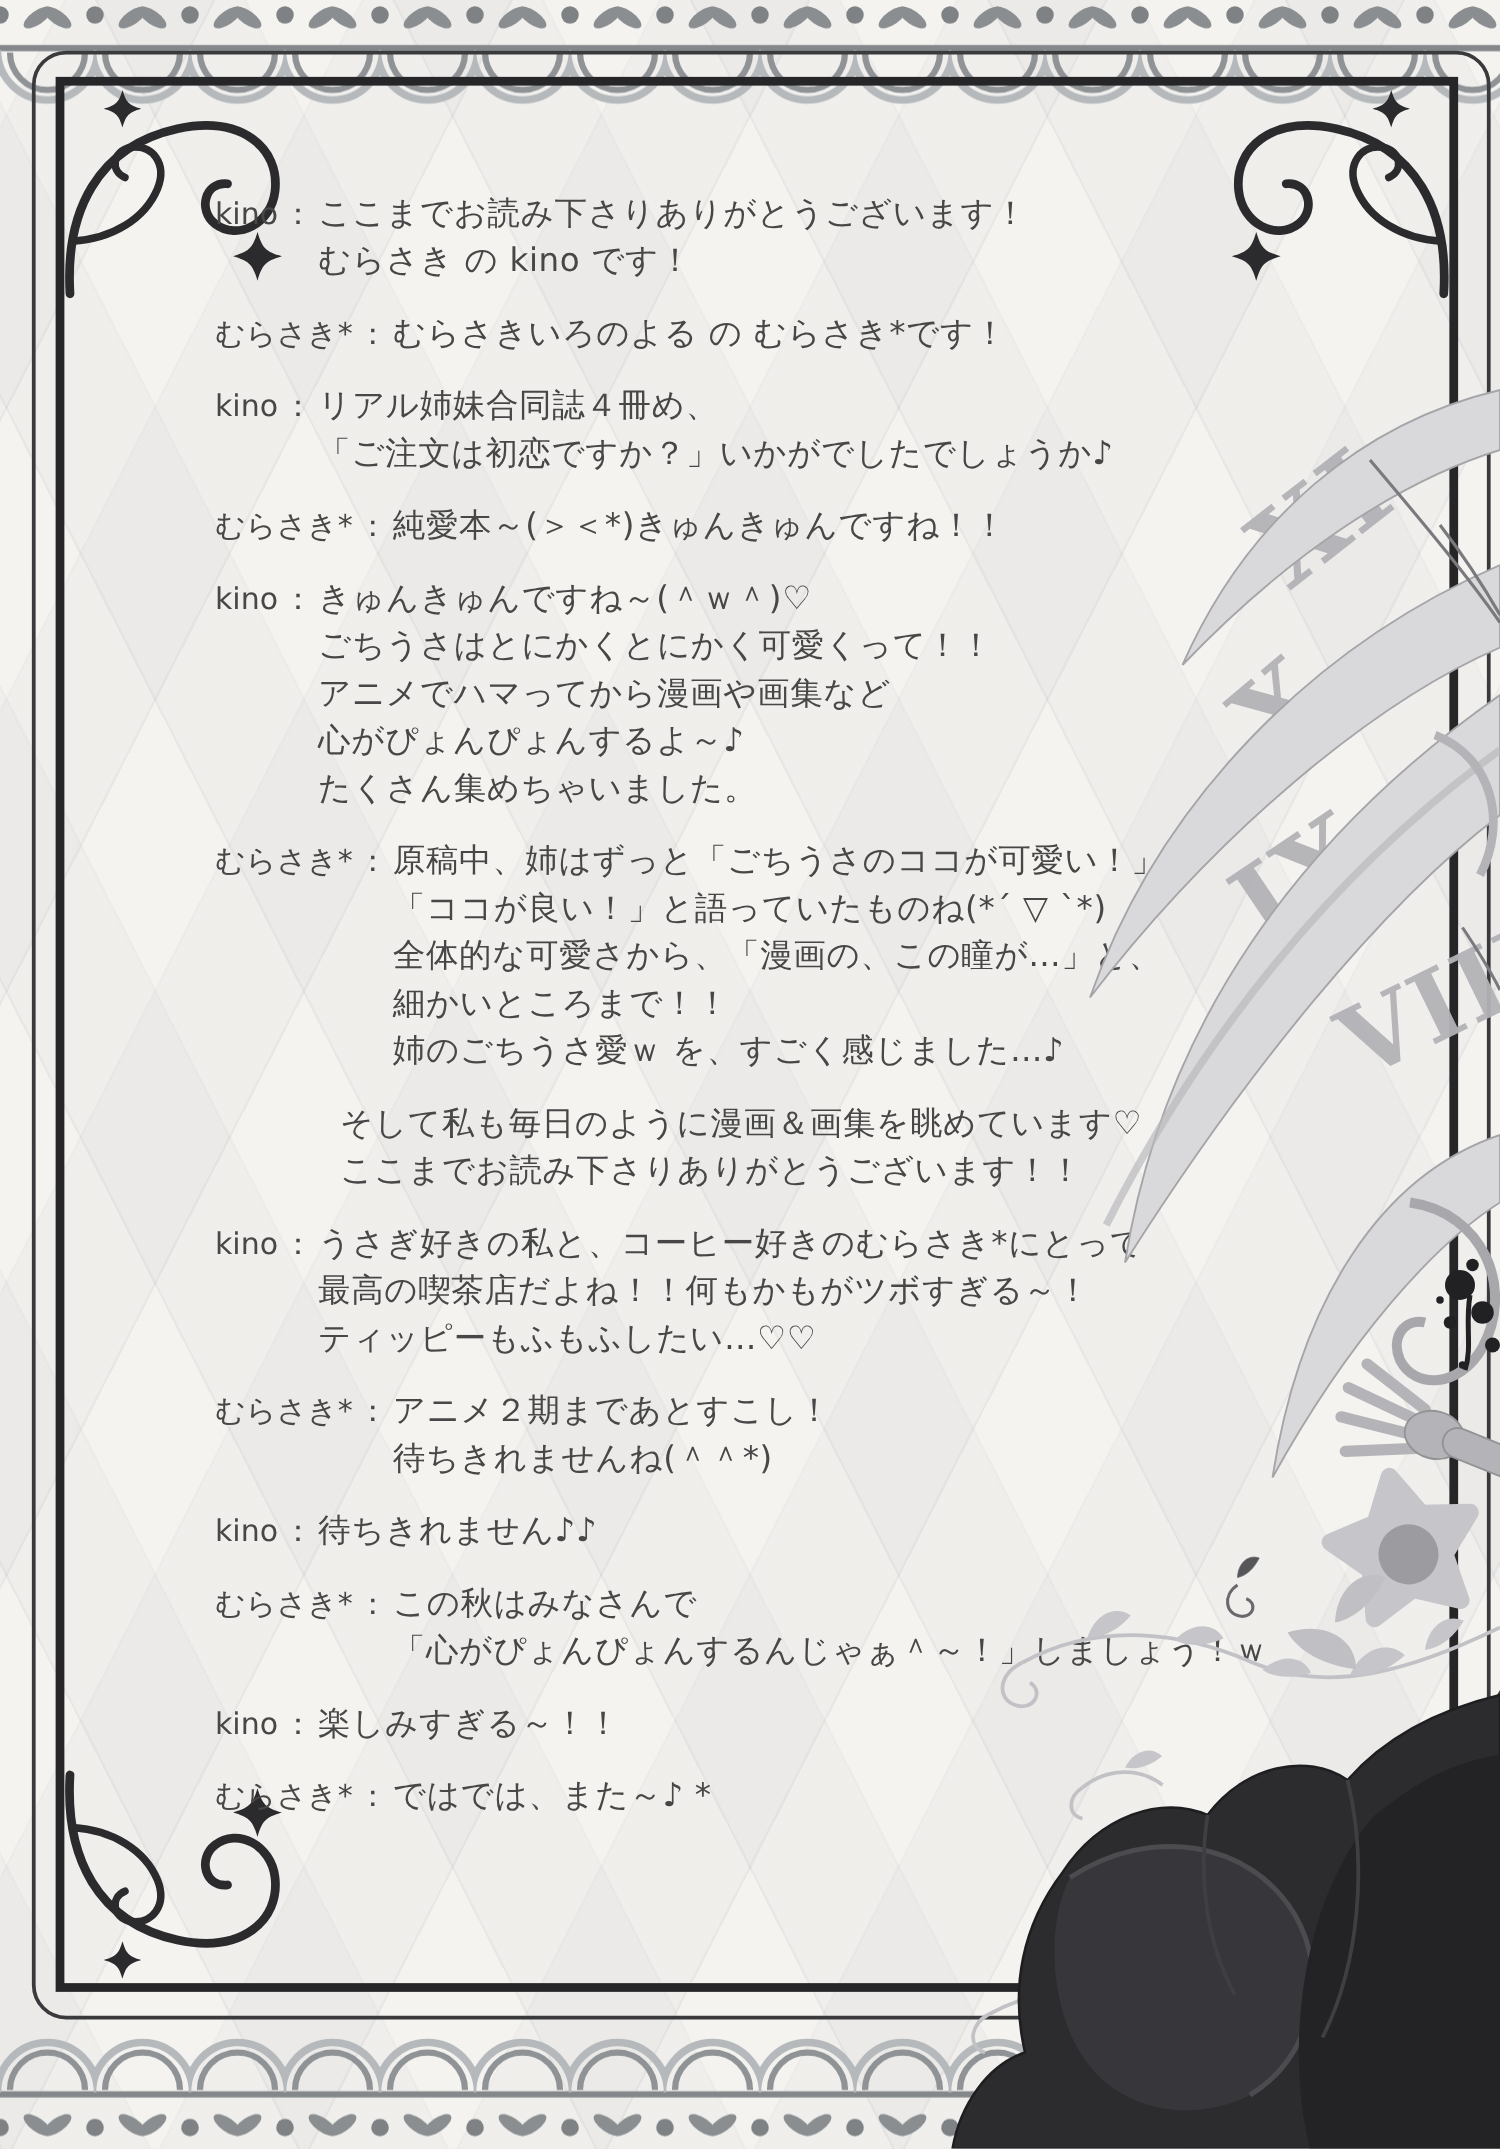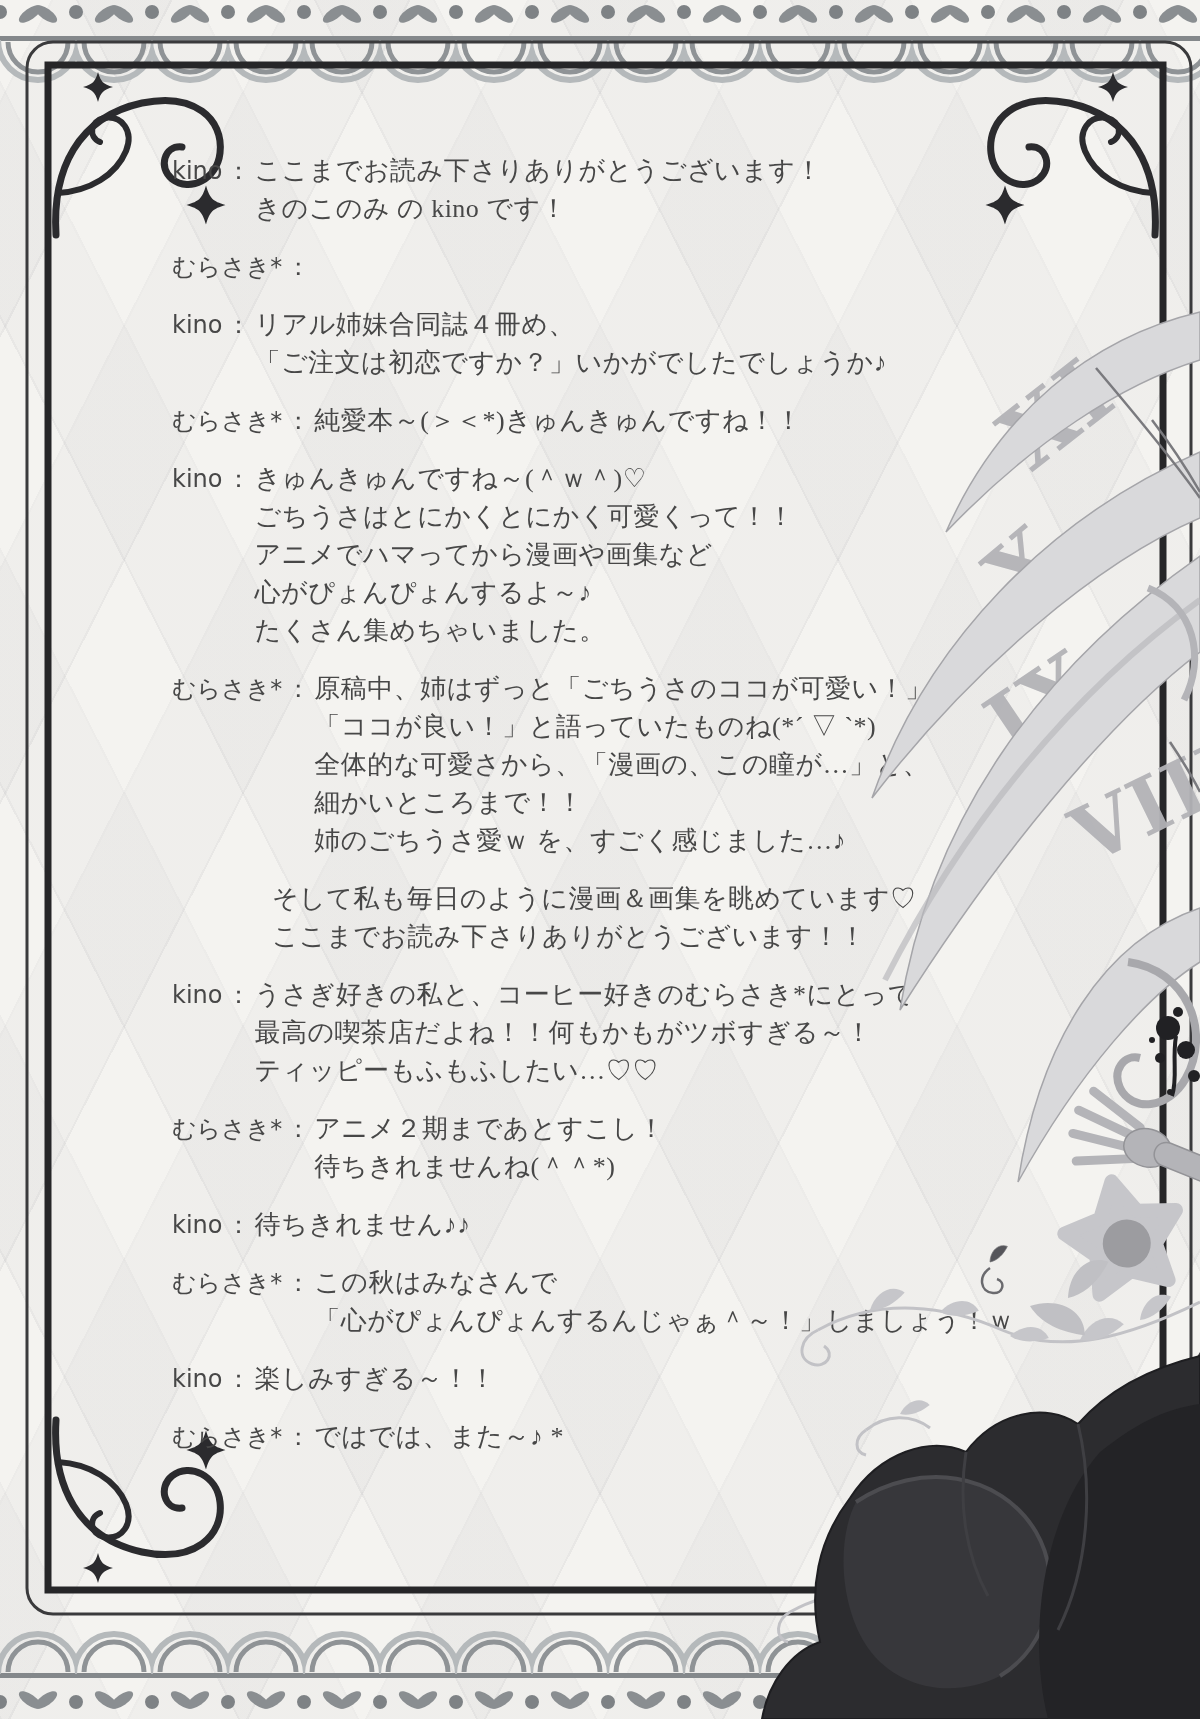"ここまでお読み下さりありがとうございます！" .lines { font-family: Liberation Serif, serif -> none }
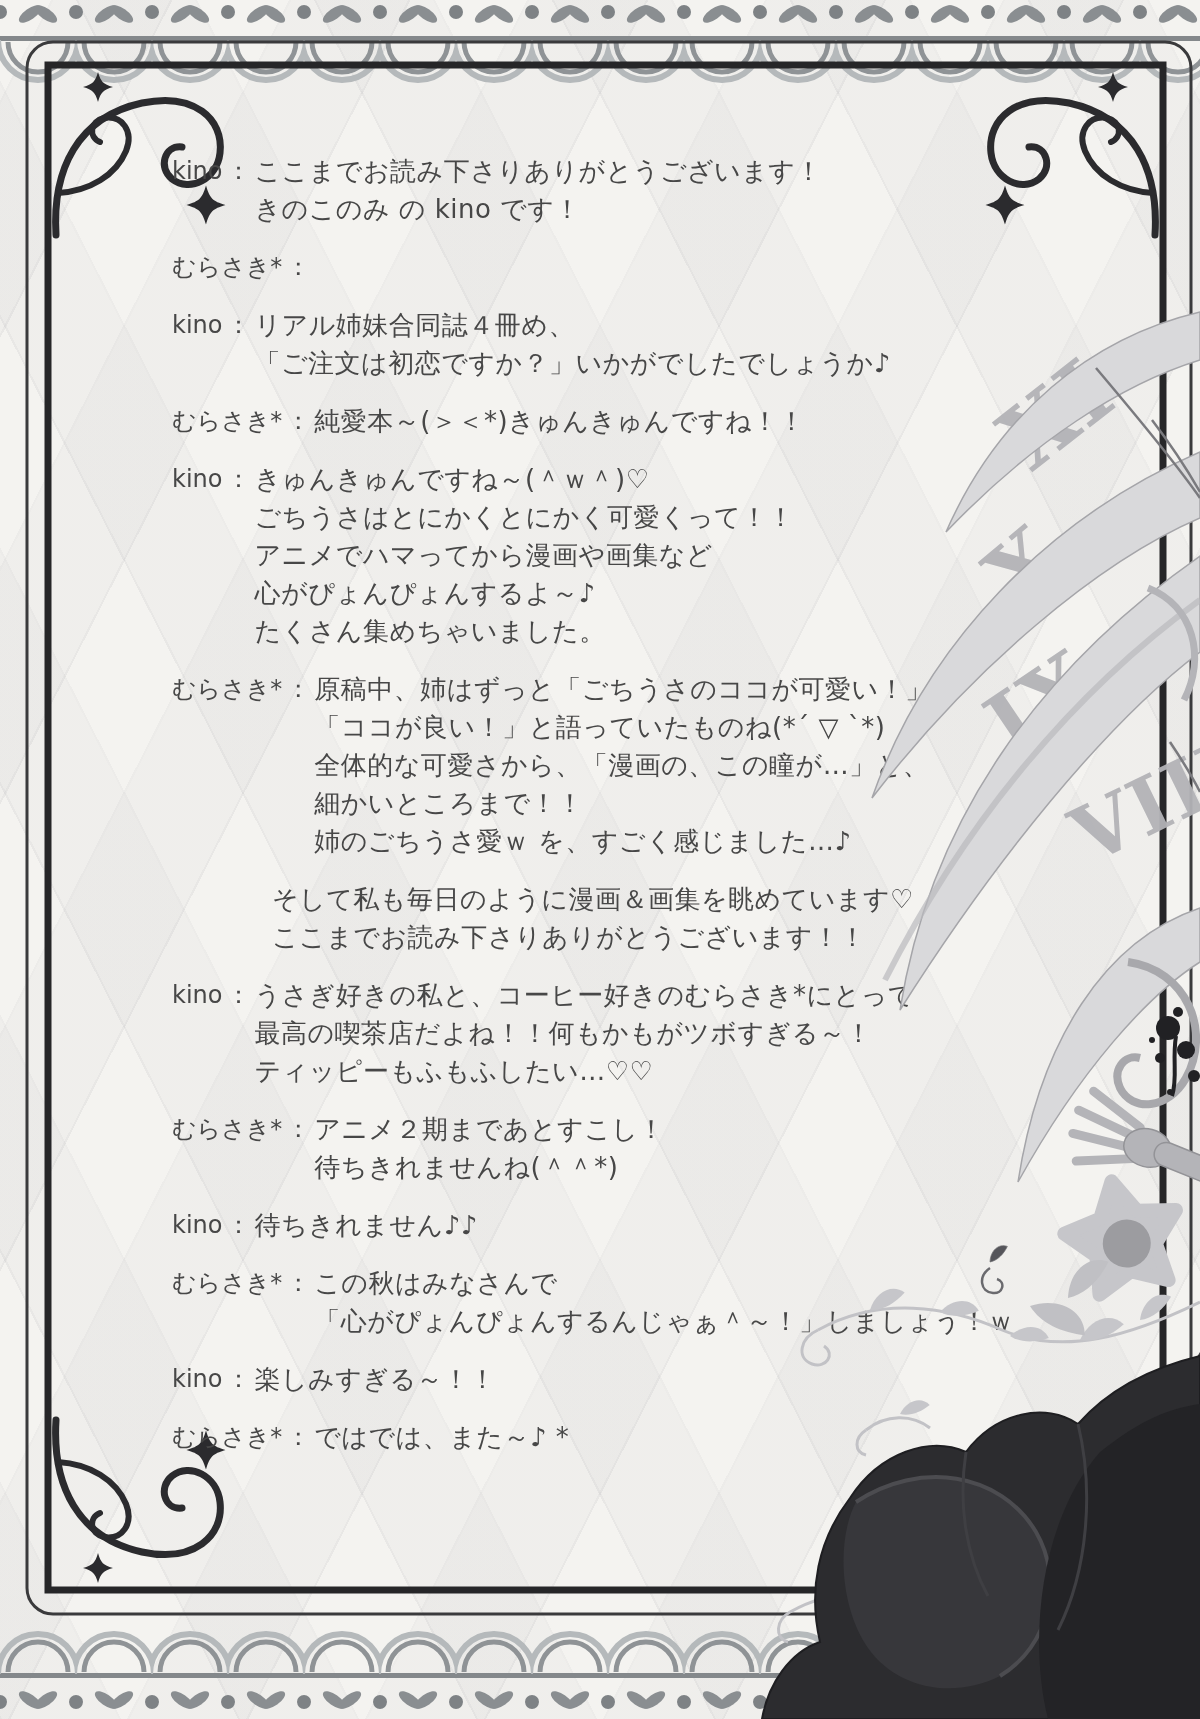"きのこのみ の kino です！" div.line { text: きのこのみ -> むらさき }
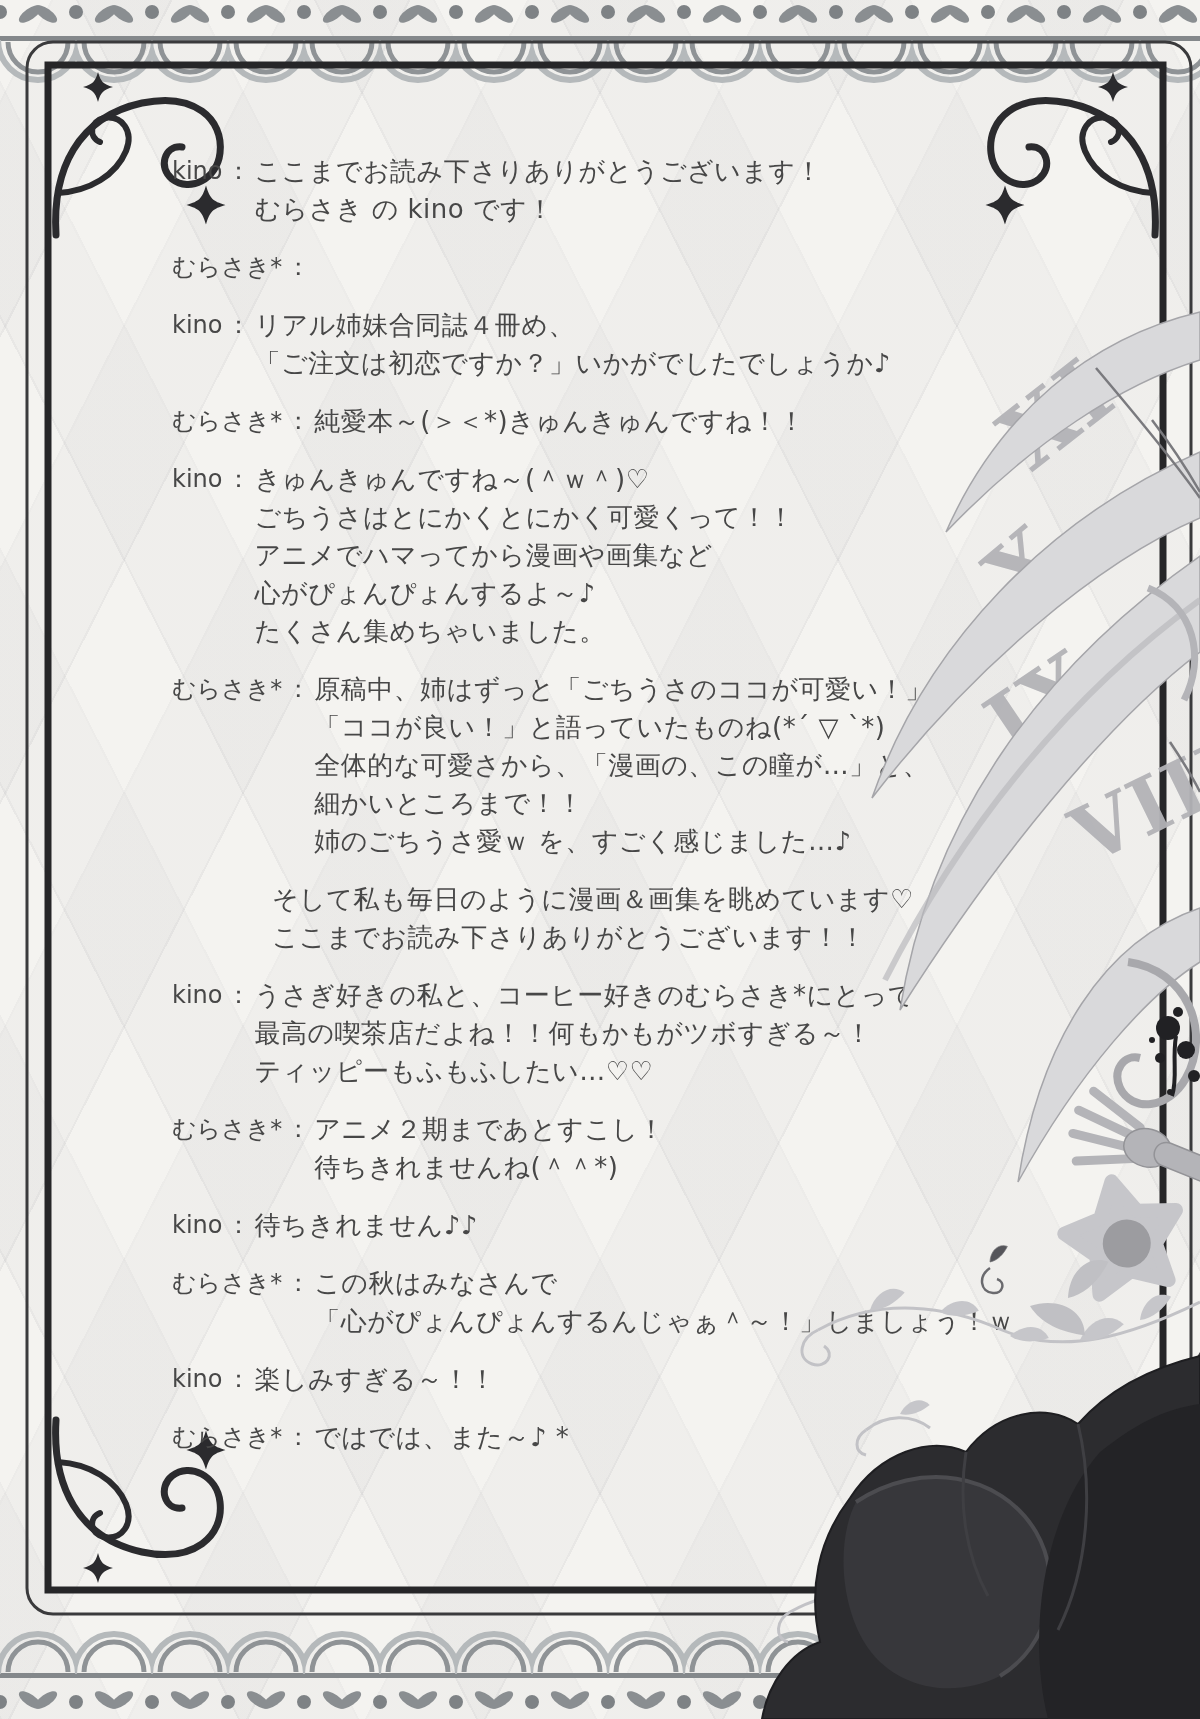"むらさきいろのよる の むらさき*です！" div.lines { html: none -> <div> <div>むらさきいろのよる の むらさき*です！</div> </div> }
